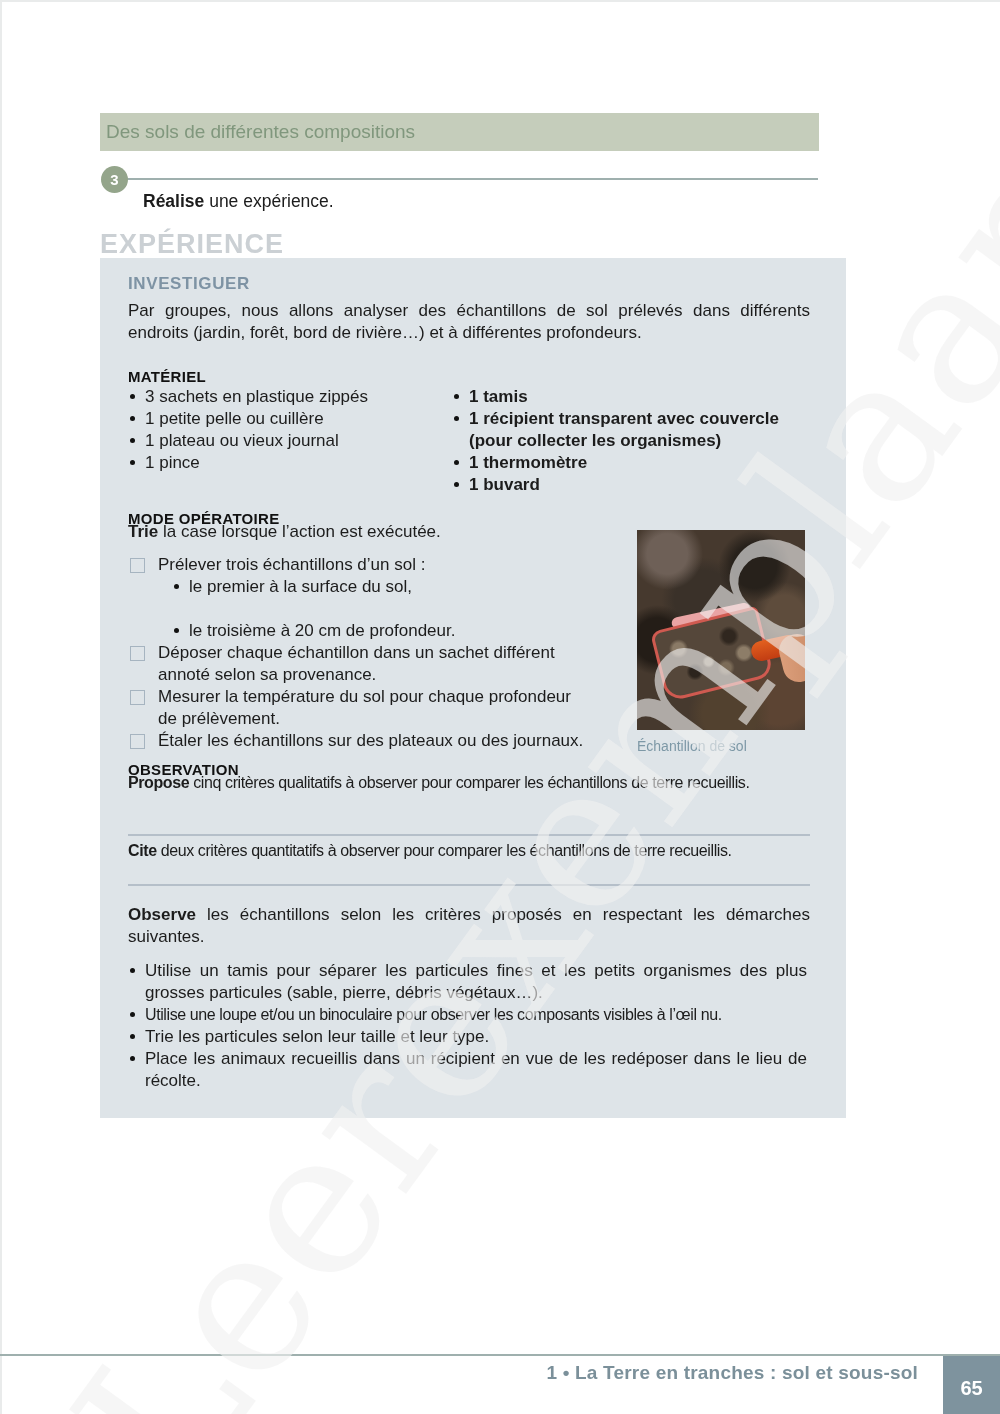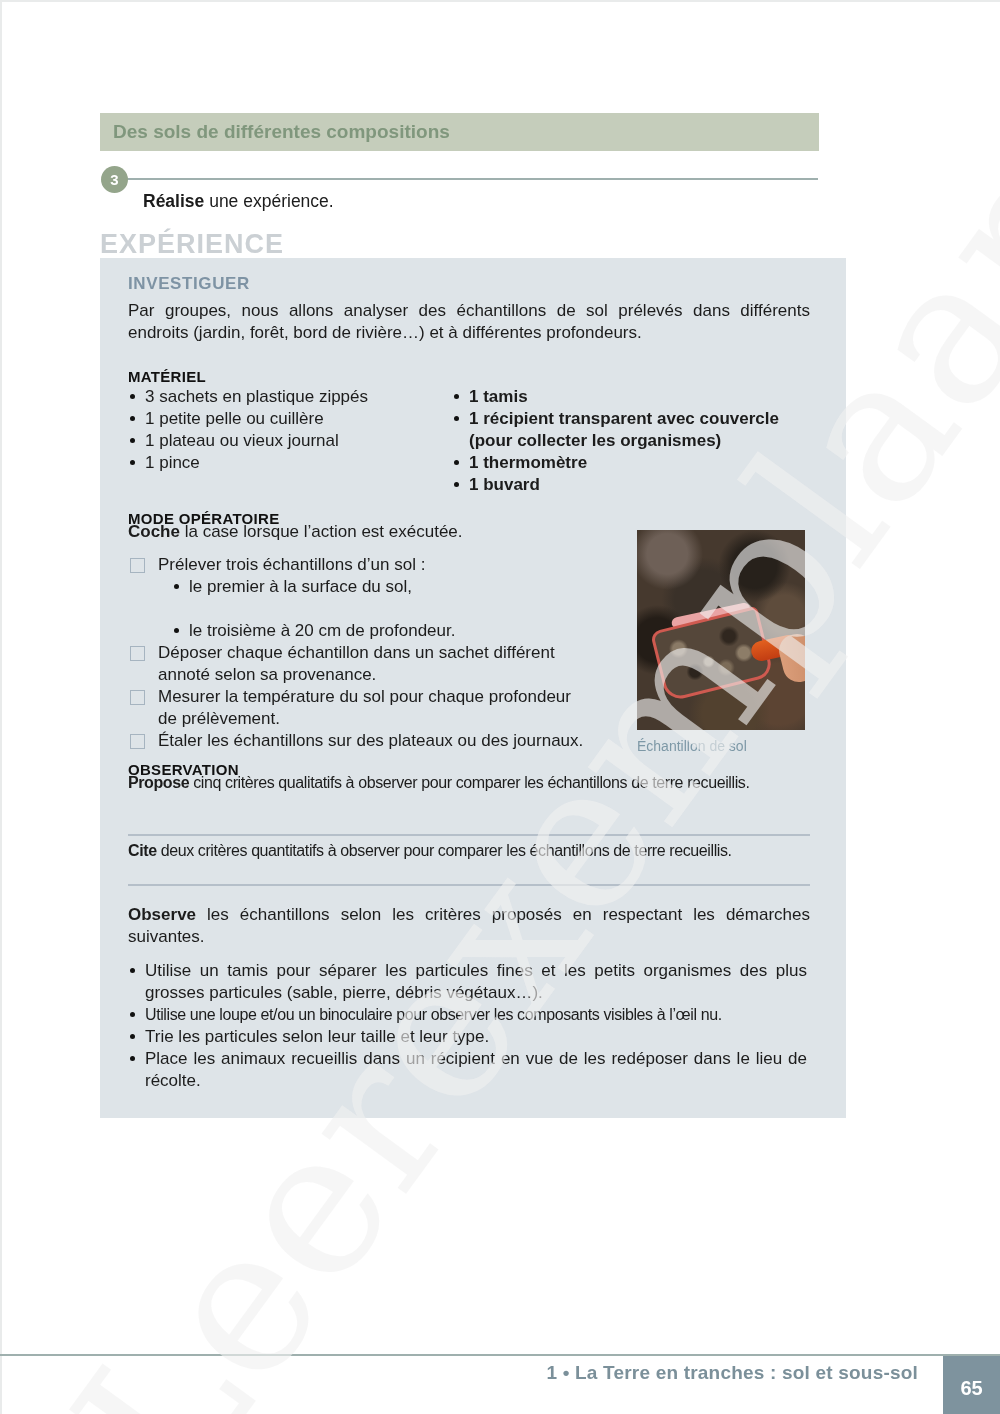"Des sols de différentes compositions" .band span { font-weight: bold -> normal; padding-left: 13px -> 6px }
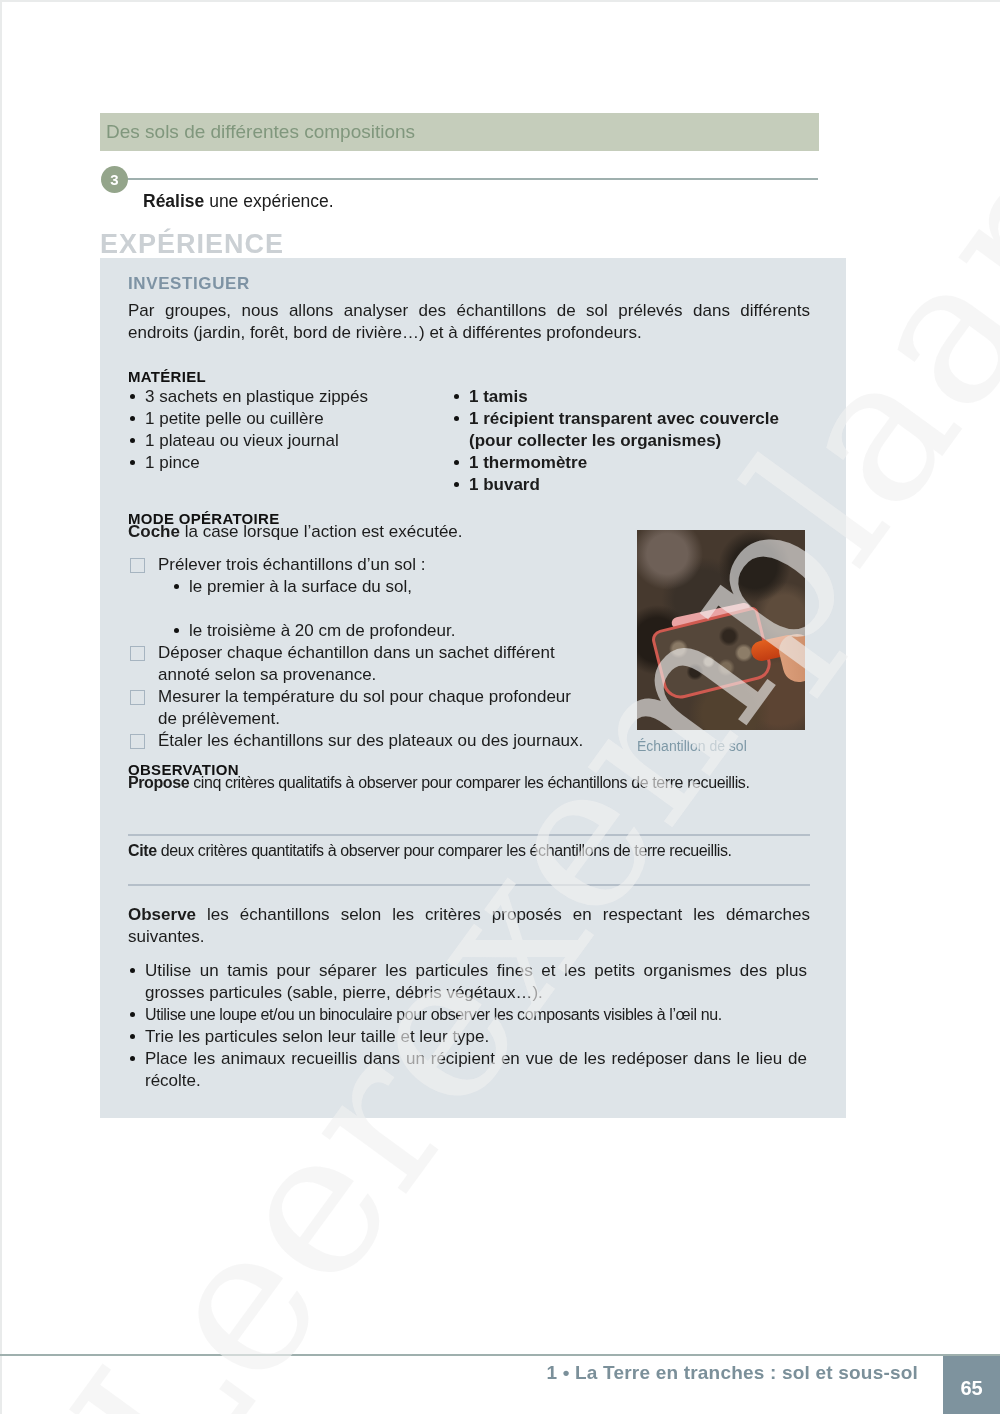"Coche" b.lead { text: Coche -> Trie }
